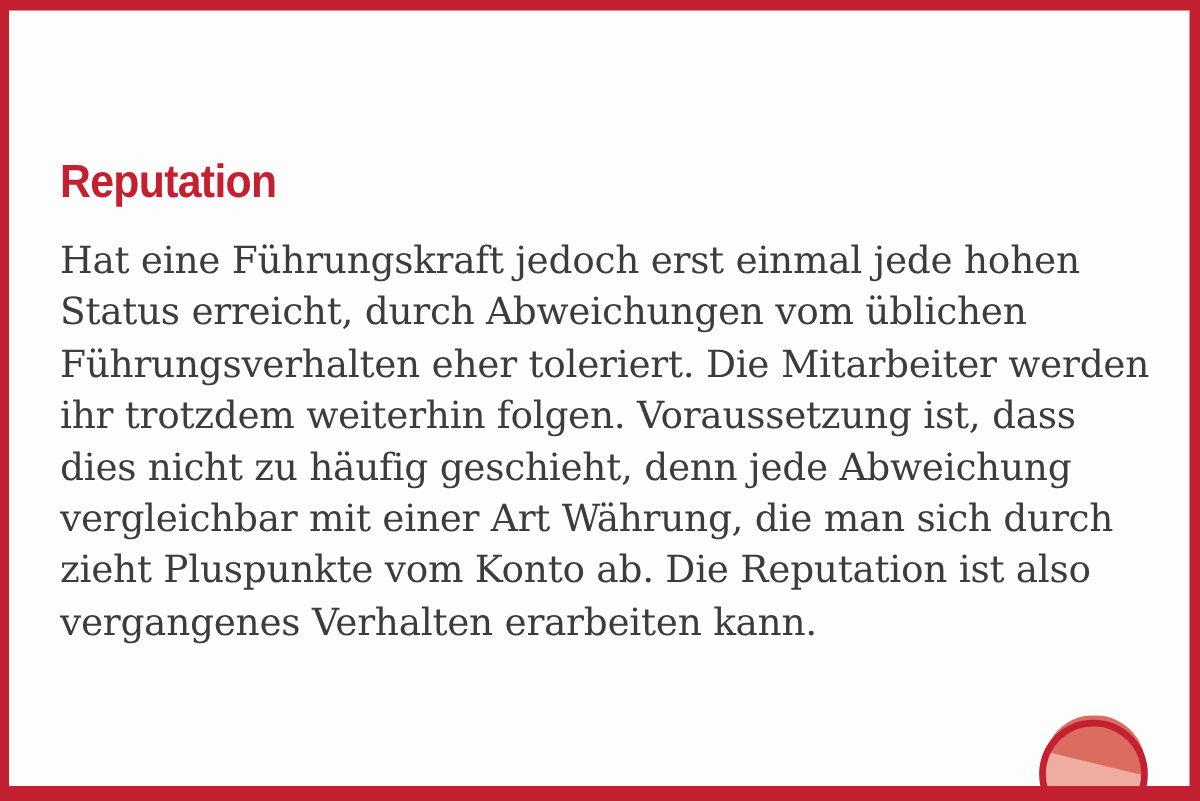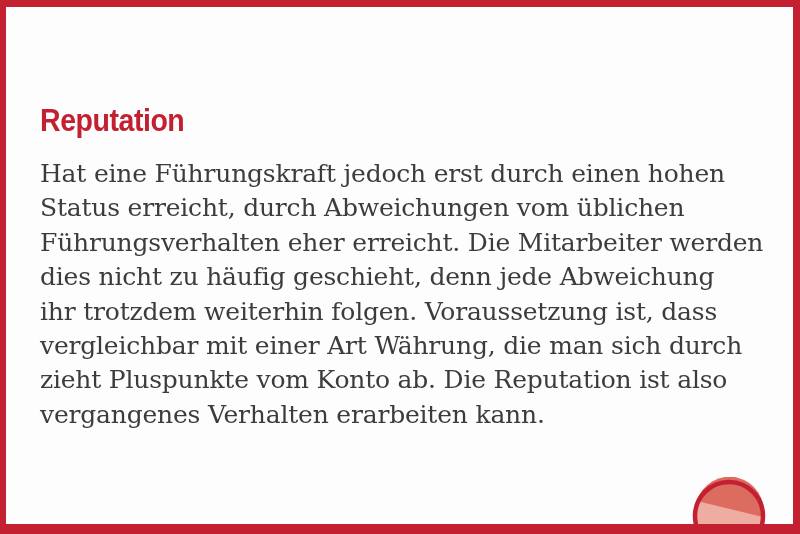"Hat eine Führungskraft jedoch erst" div.body-line { text: durch einen -> einmal jede }
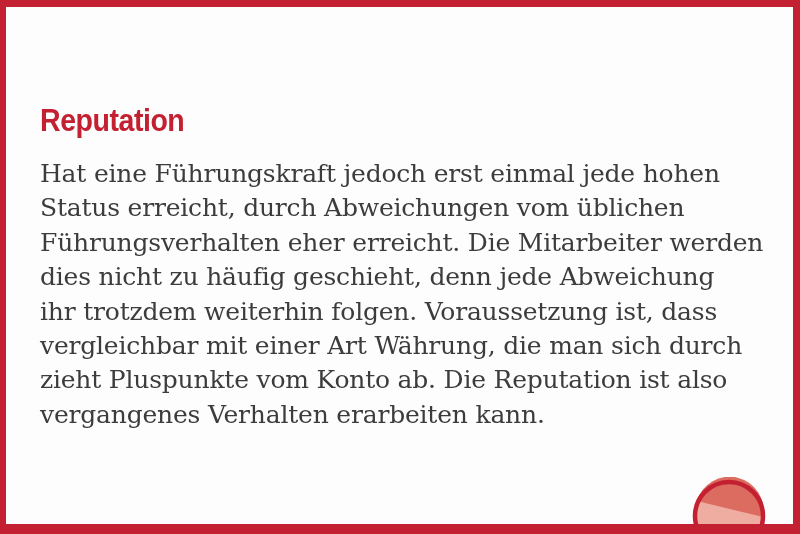"Führungsverhalten eher erreicht. Die" div.body-line { text: erreicht -> toleriert }
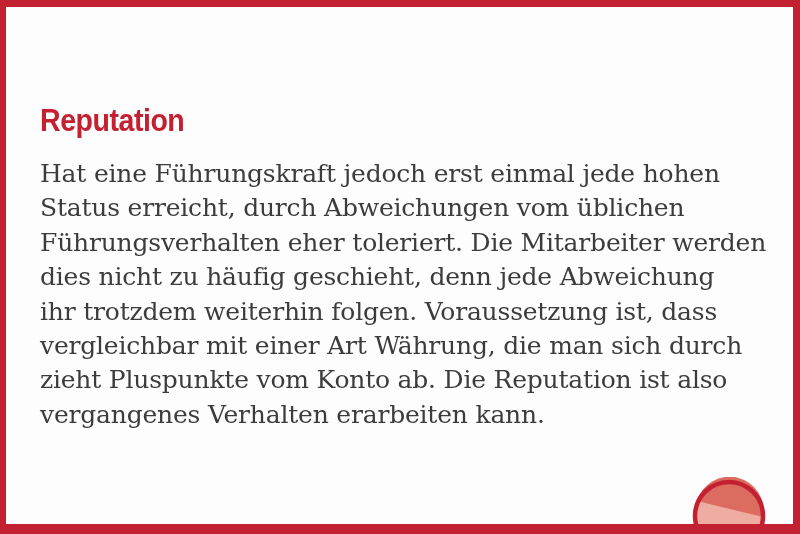"dies nicht zu häufig geschieht," div.body-line { order: before "ihr trotzdem weiterhin folgen." -> after "ihr trotzdem weiterhin folgen." }
